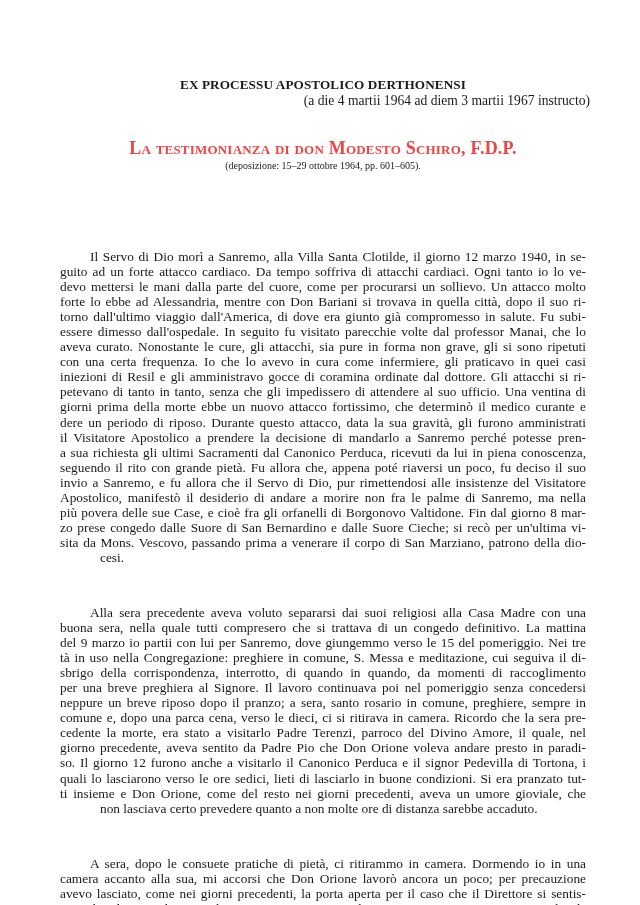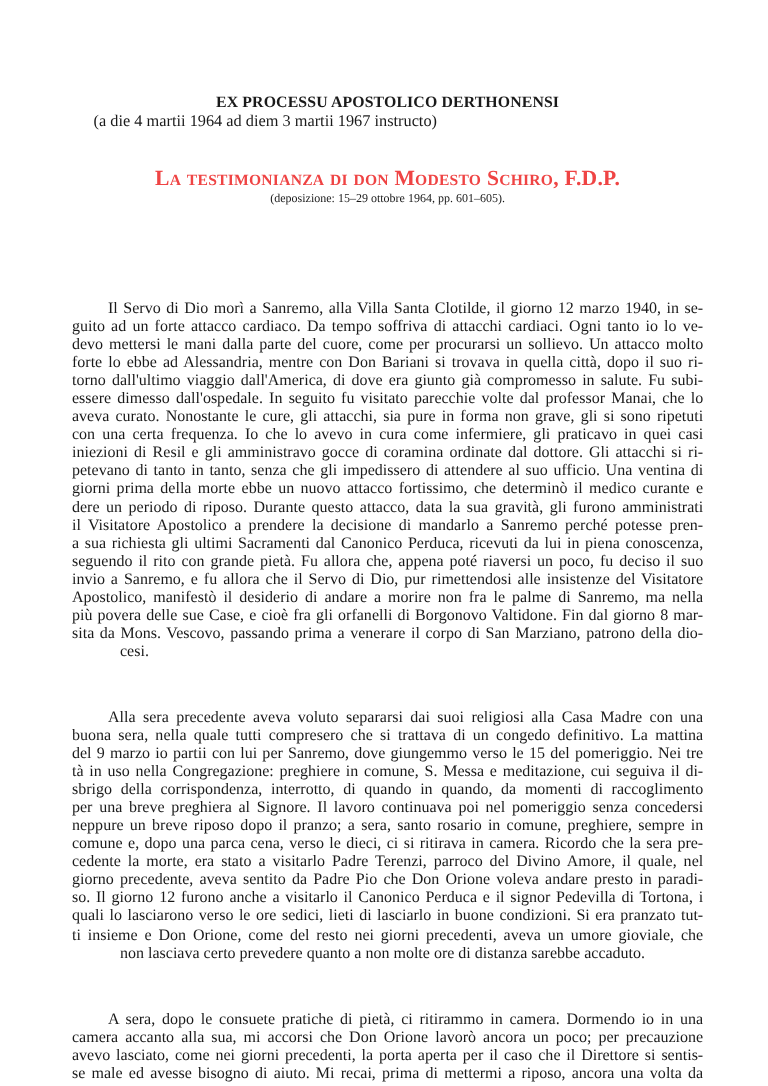"(a die 4 martii 1964" .hdr2 { left: 18px -> 4px; text-align: left -> right }
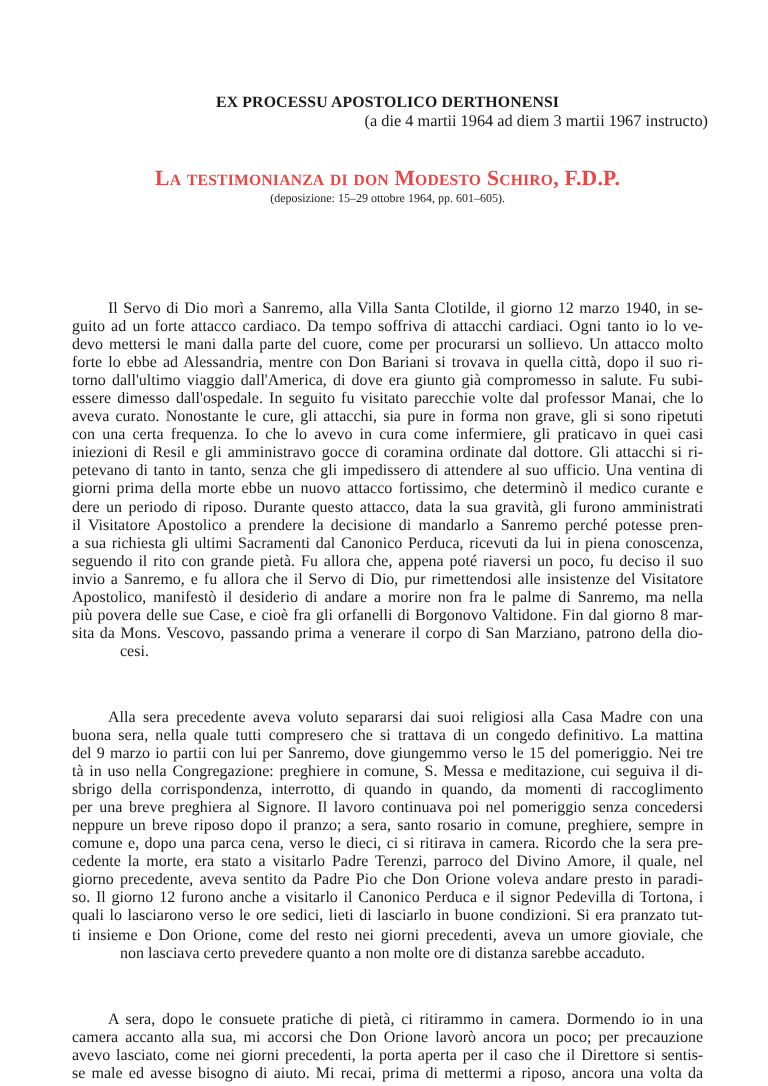"zo prese congedo dalle Suore" span.line { html: none -> <span>zo prese congedo dalle Suore di San Bernardino e dalle Suore Cieche; si recò per un'ultima vi-</span> }
